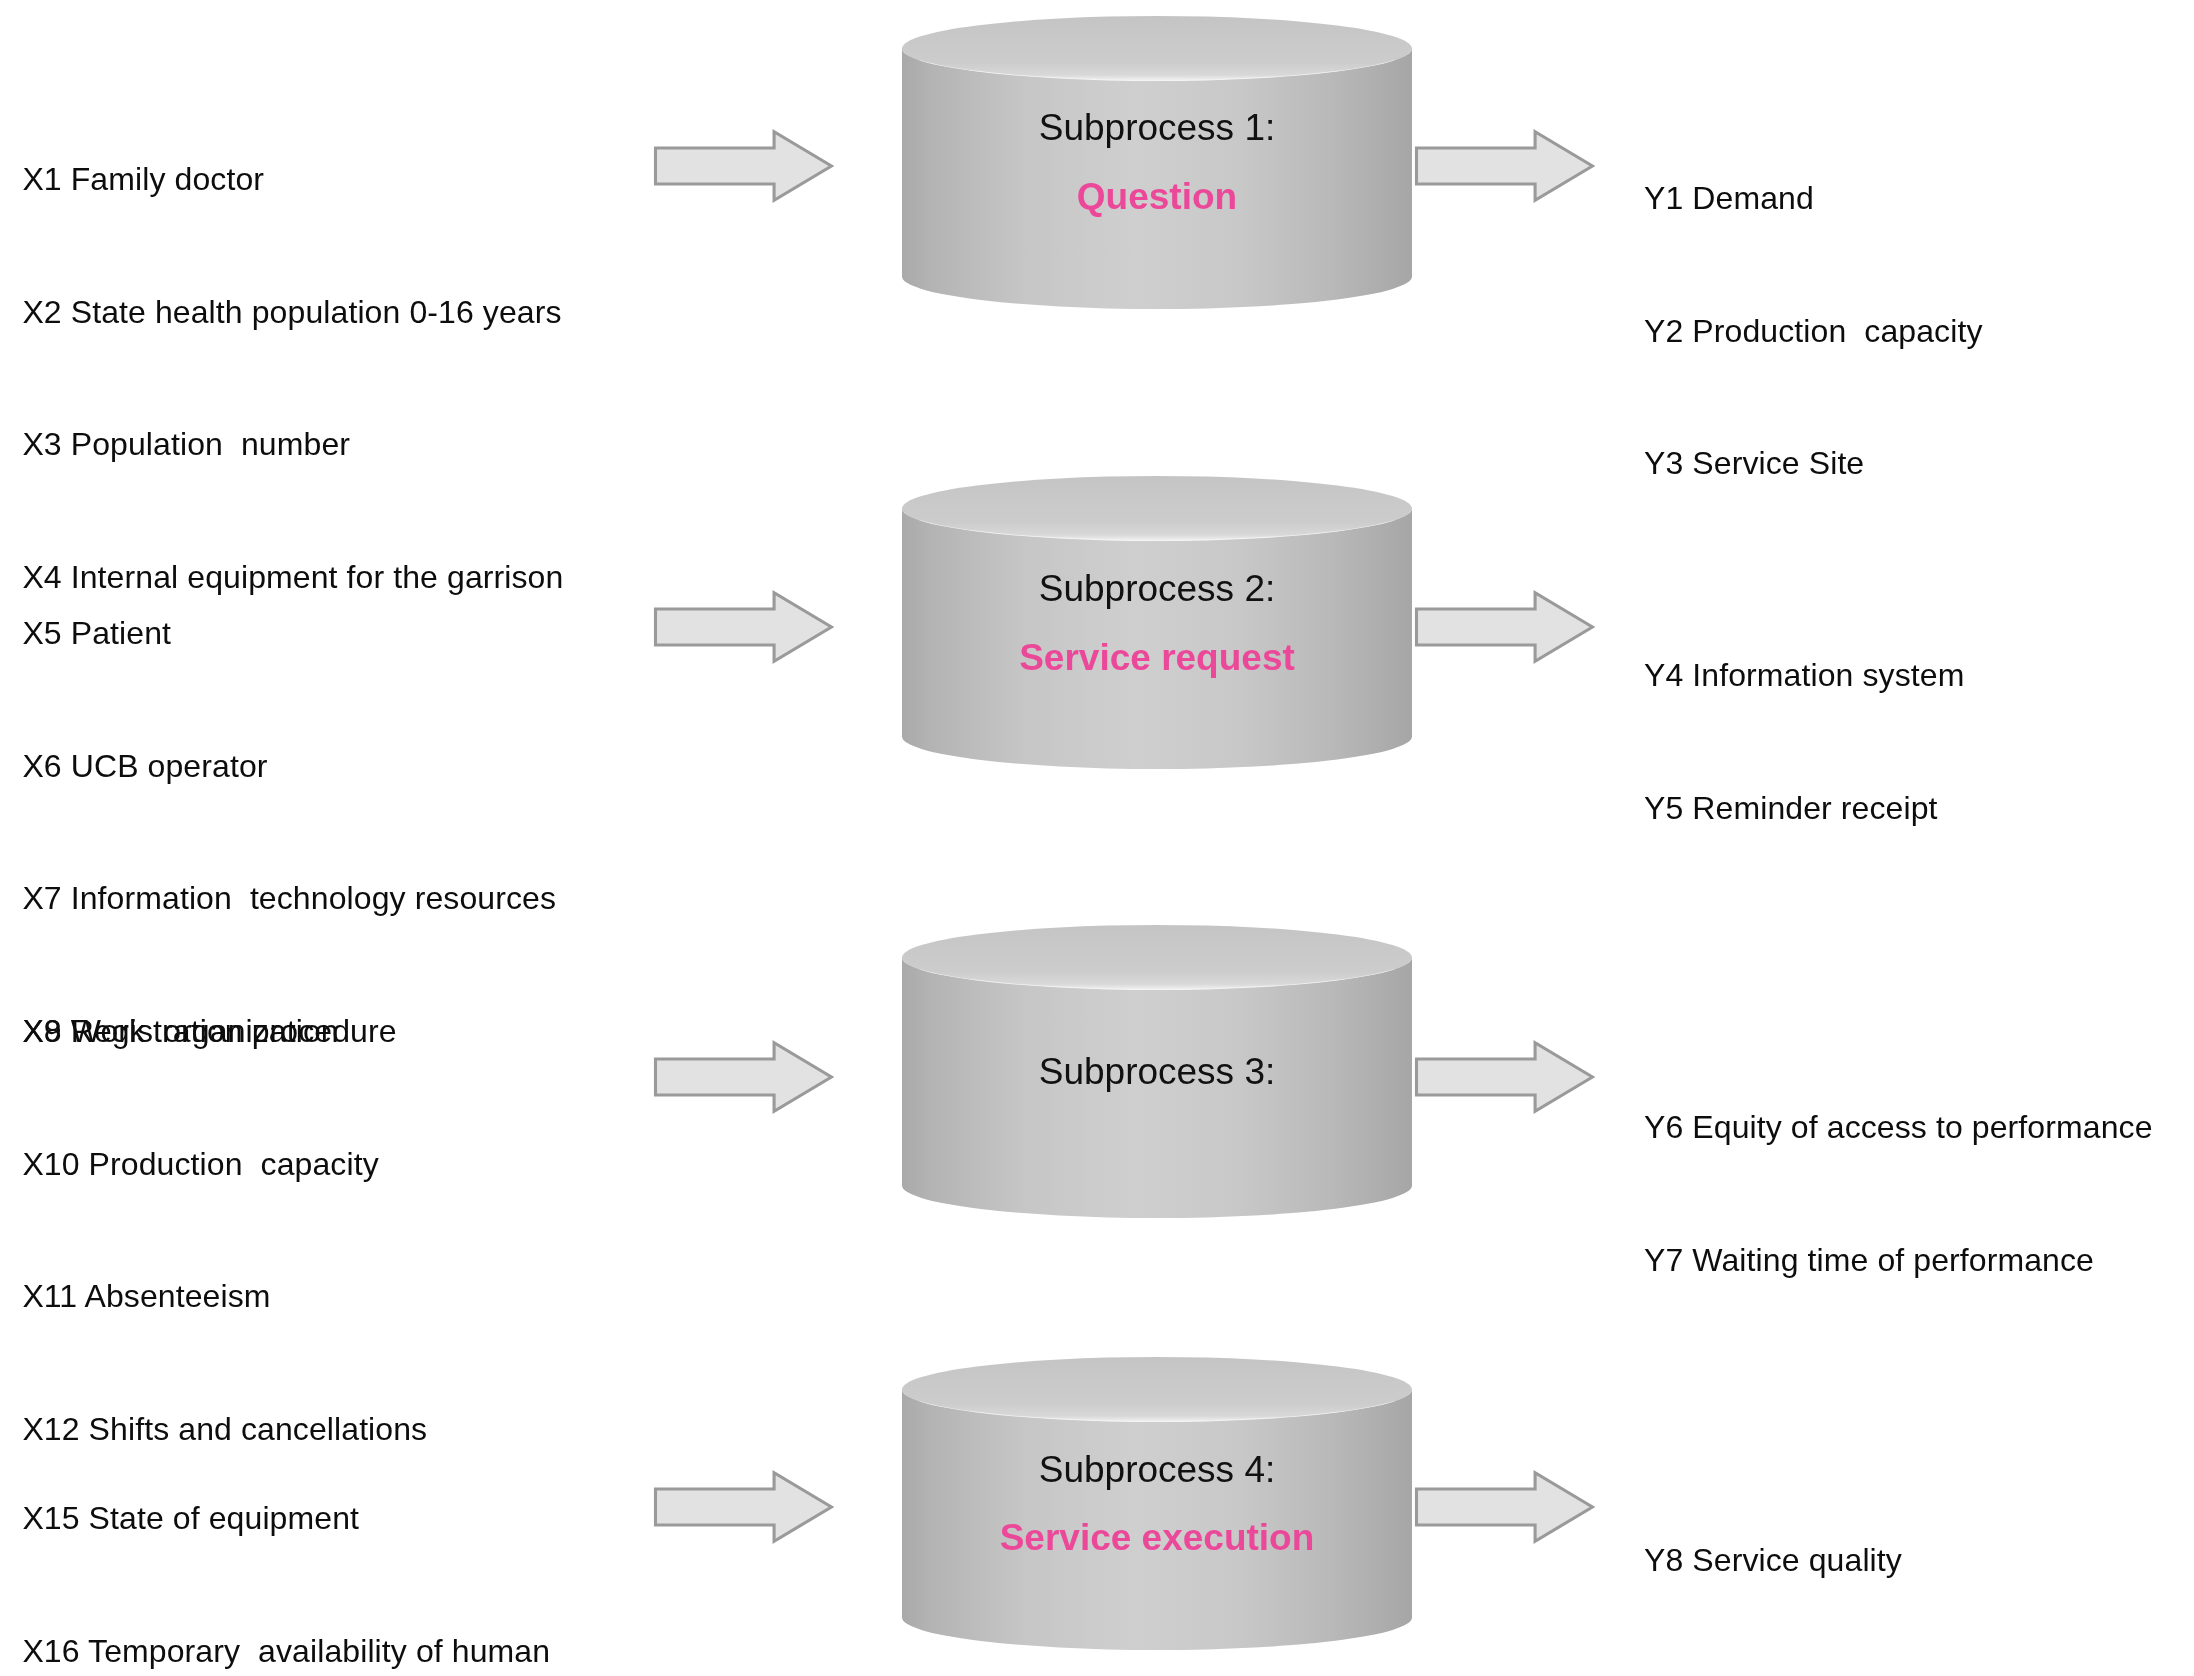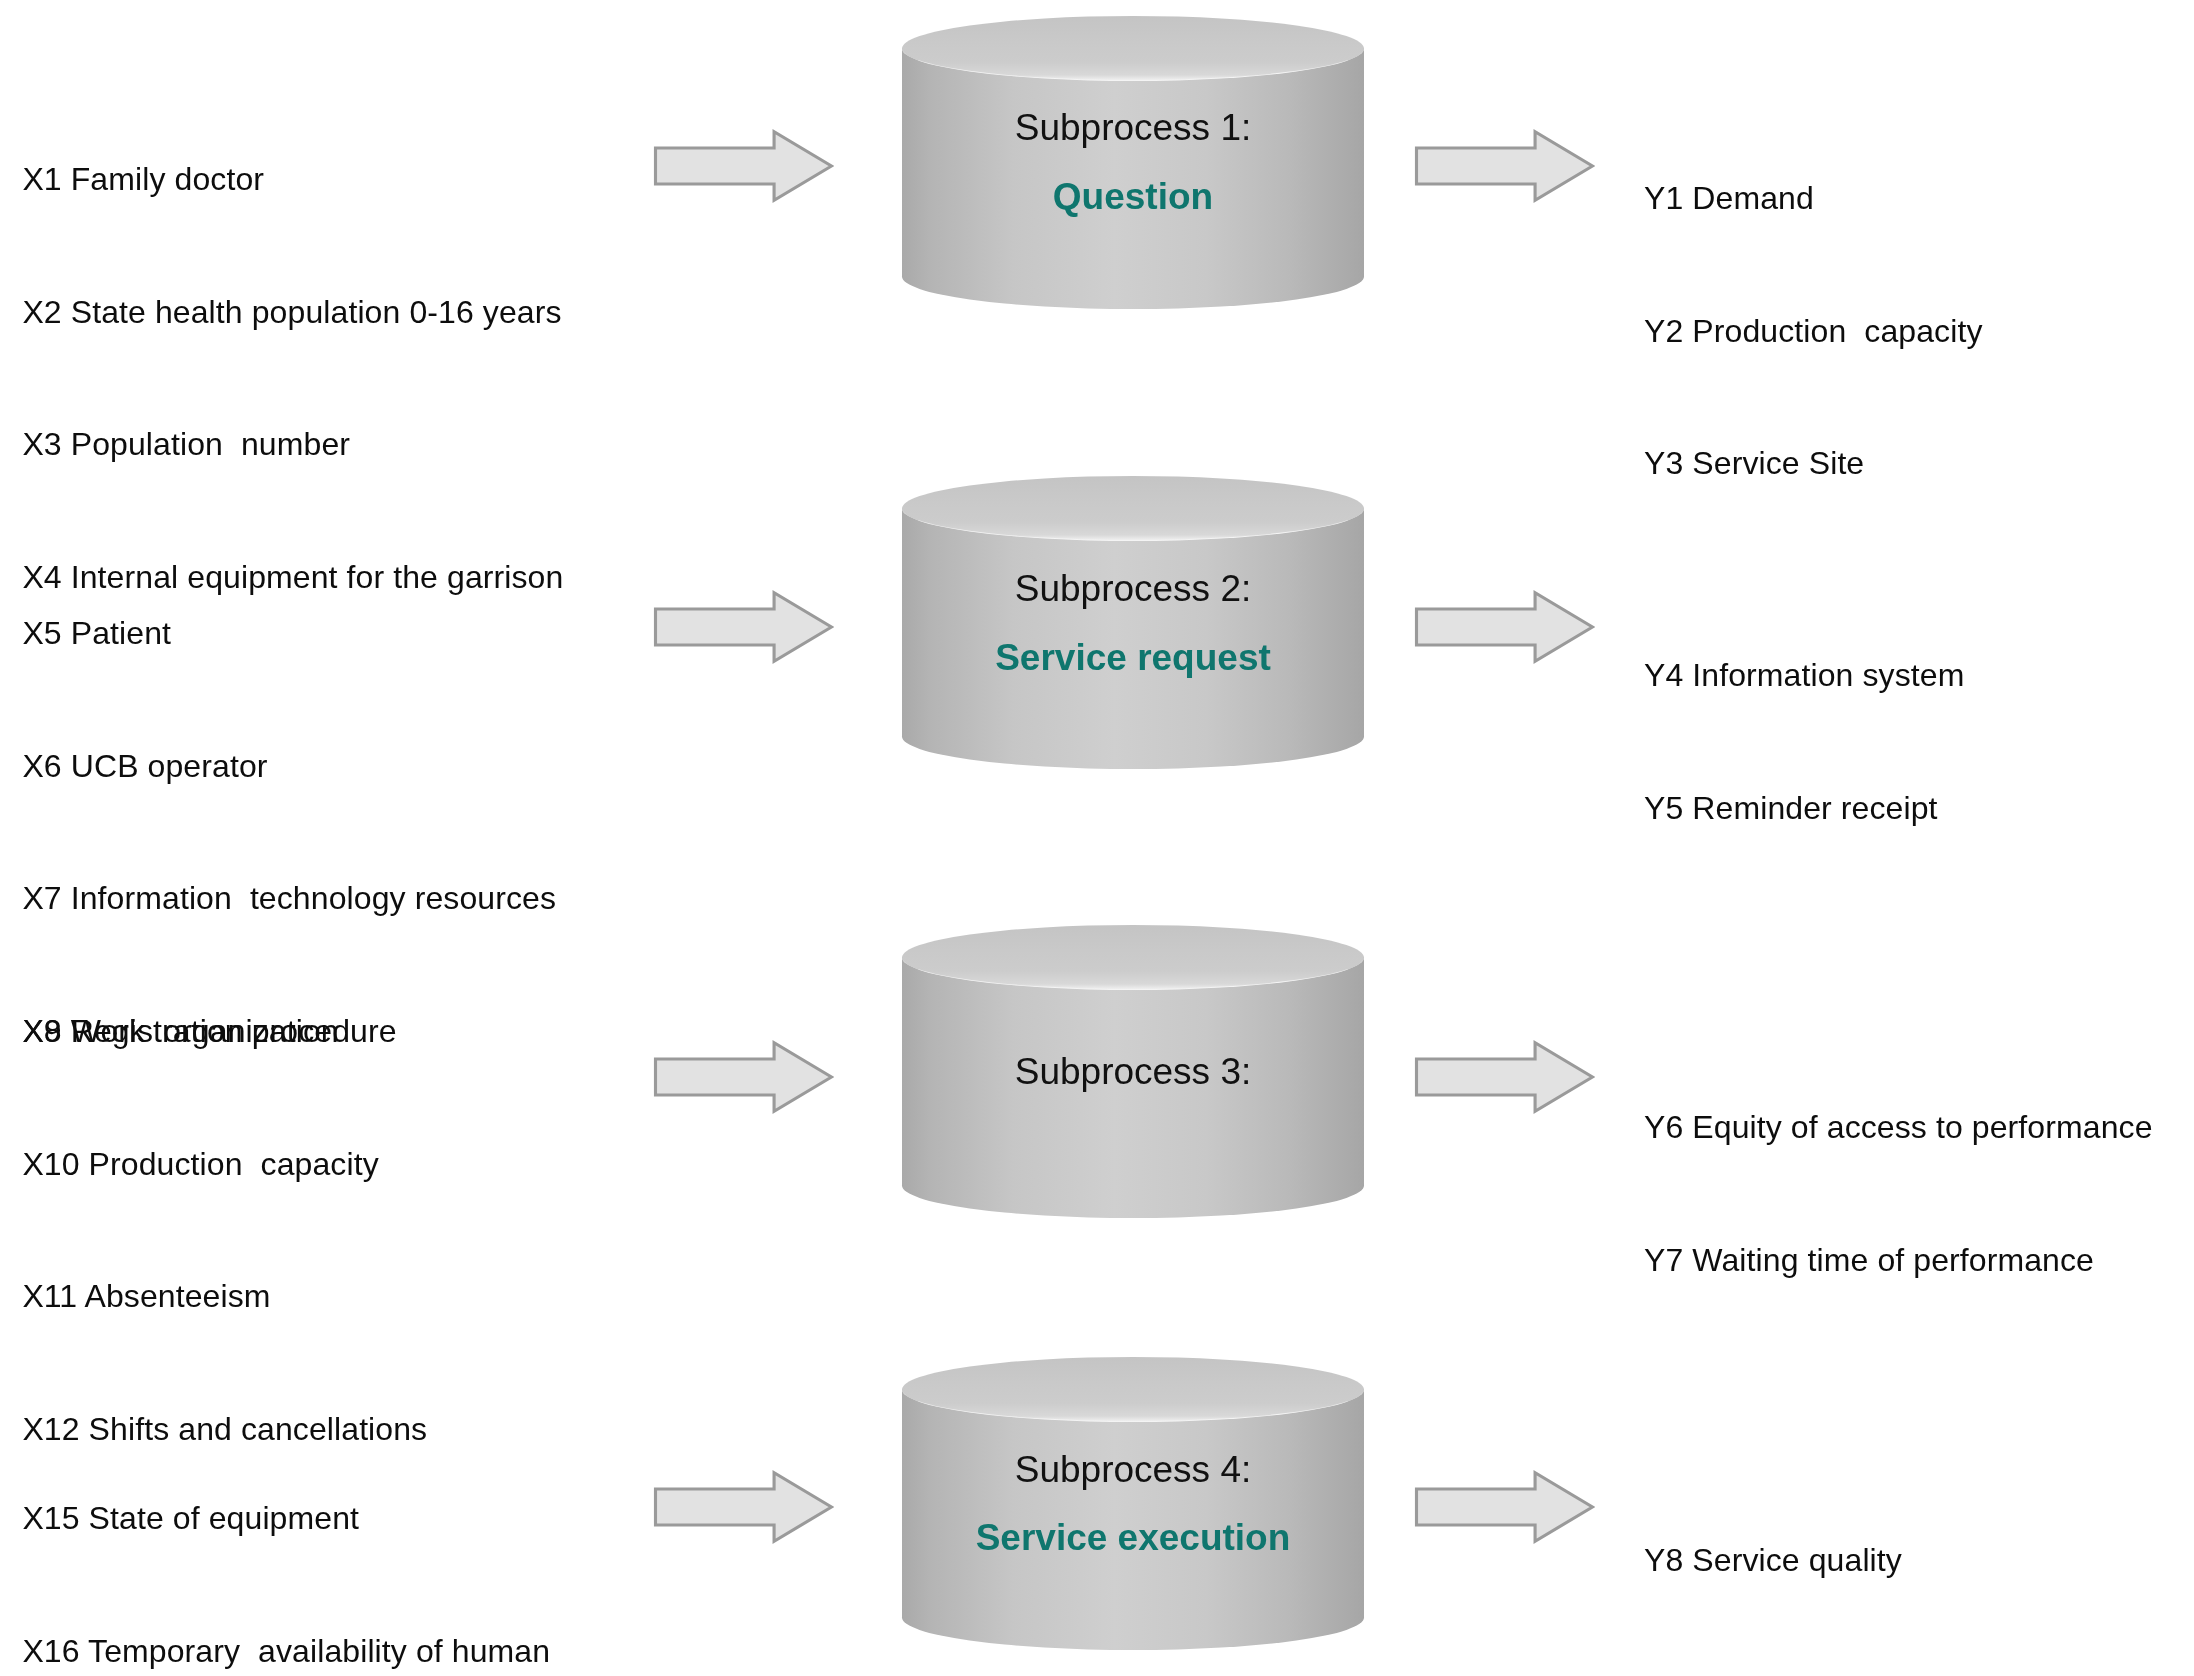"Subprocess 1:" .cylinder { width: 462px -> 510px }
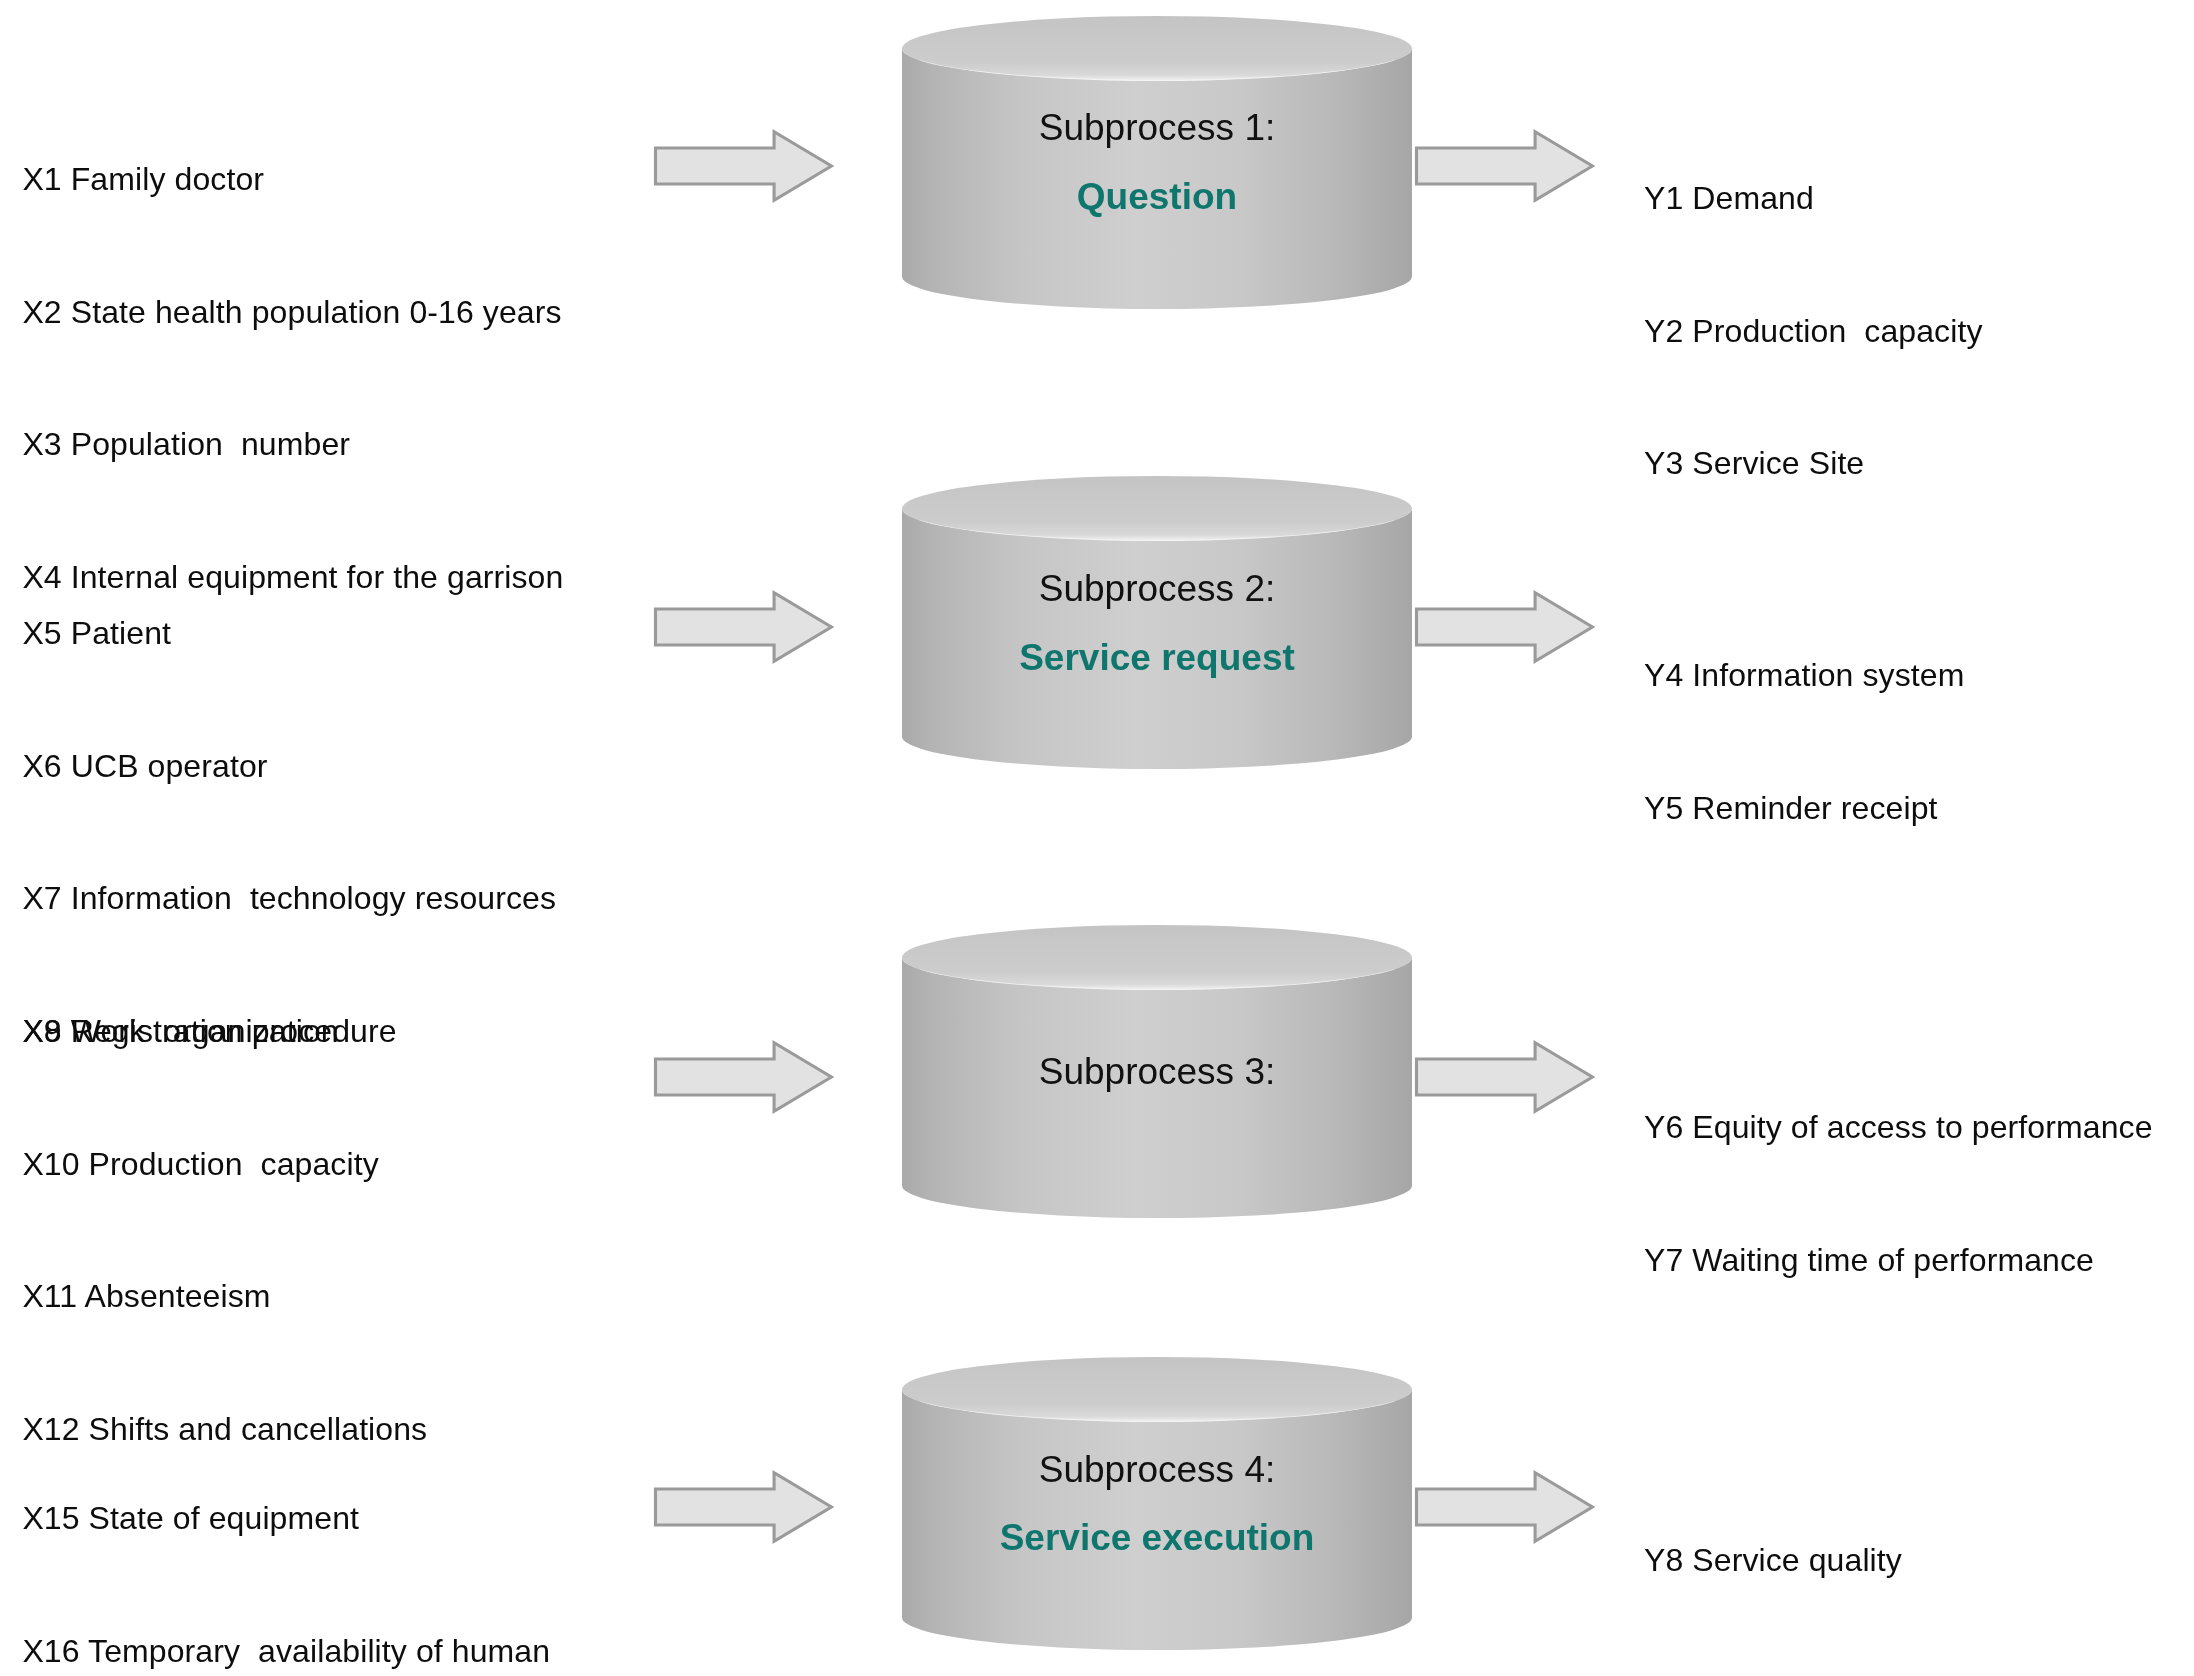"Question" .cyl-label .line2 { color: #0f766e -> #ec4899 }
